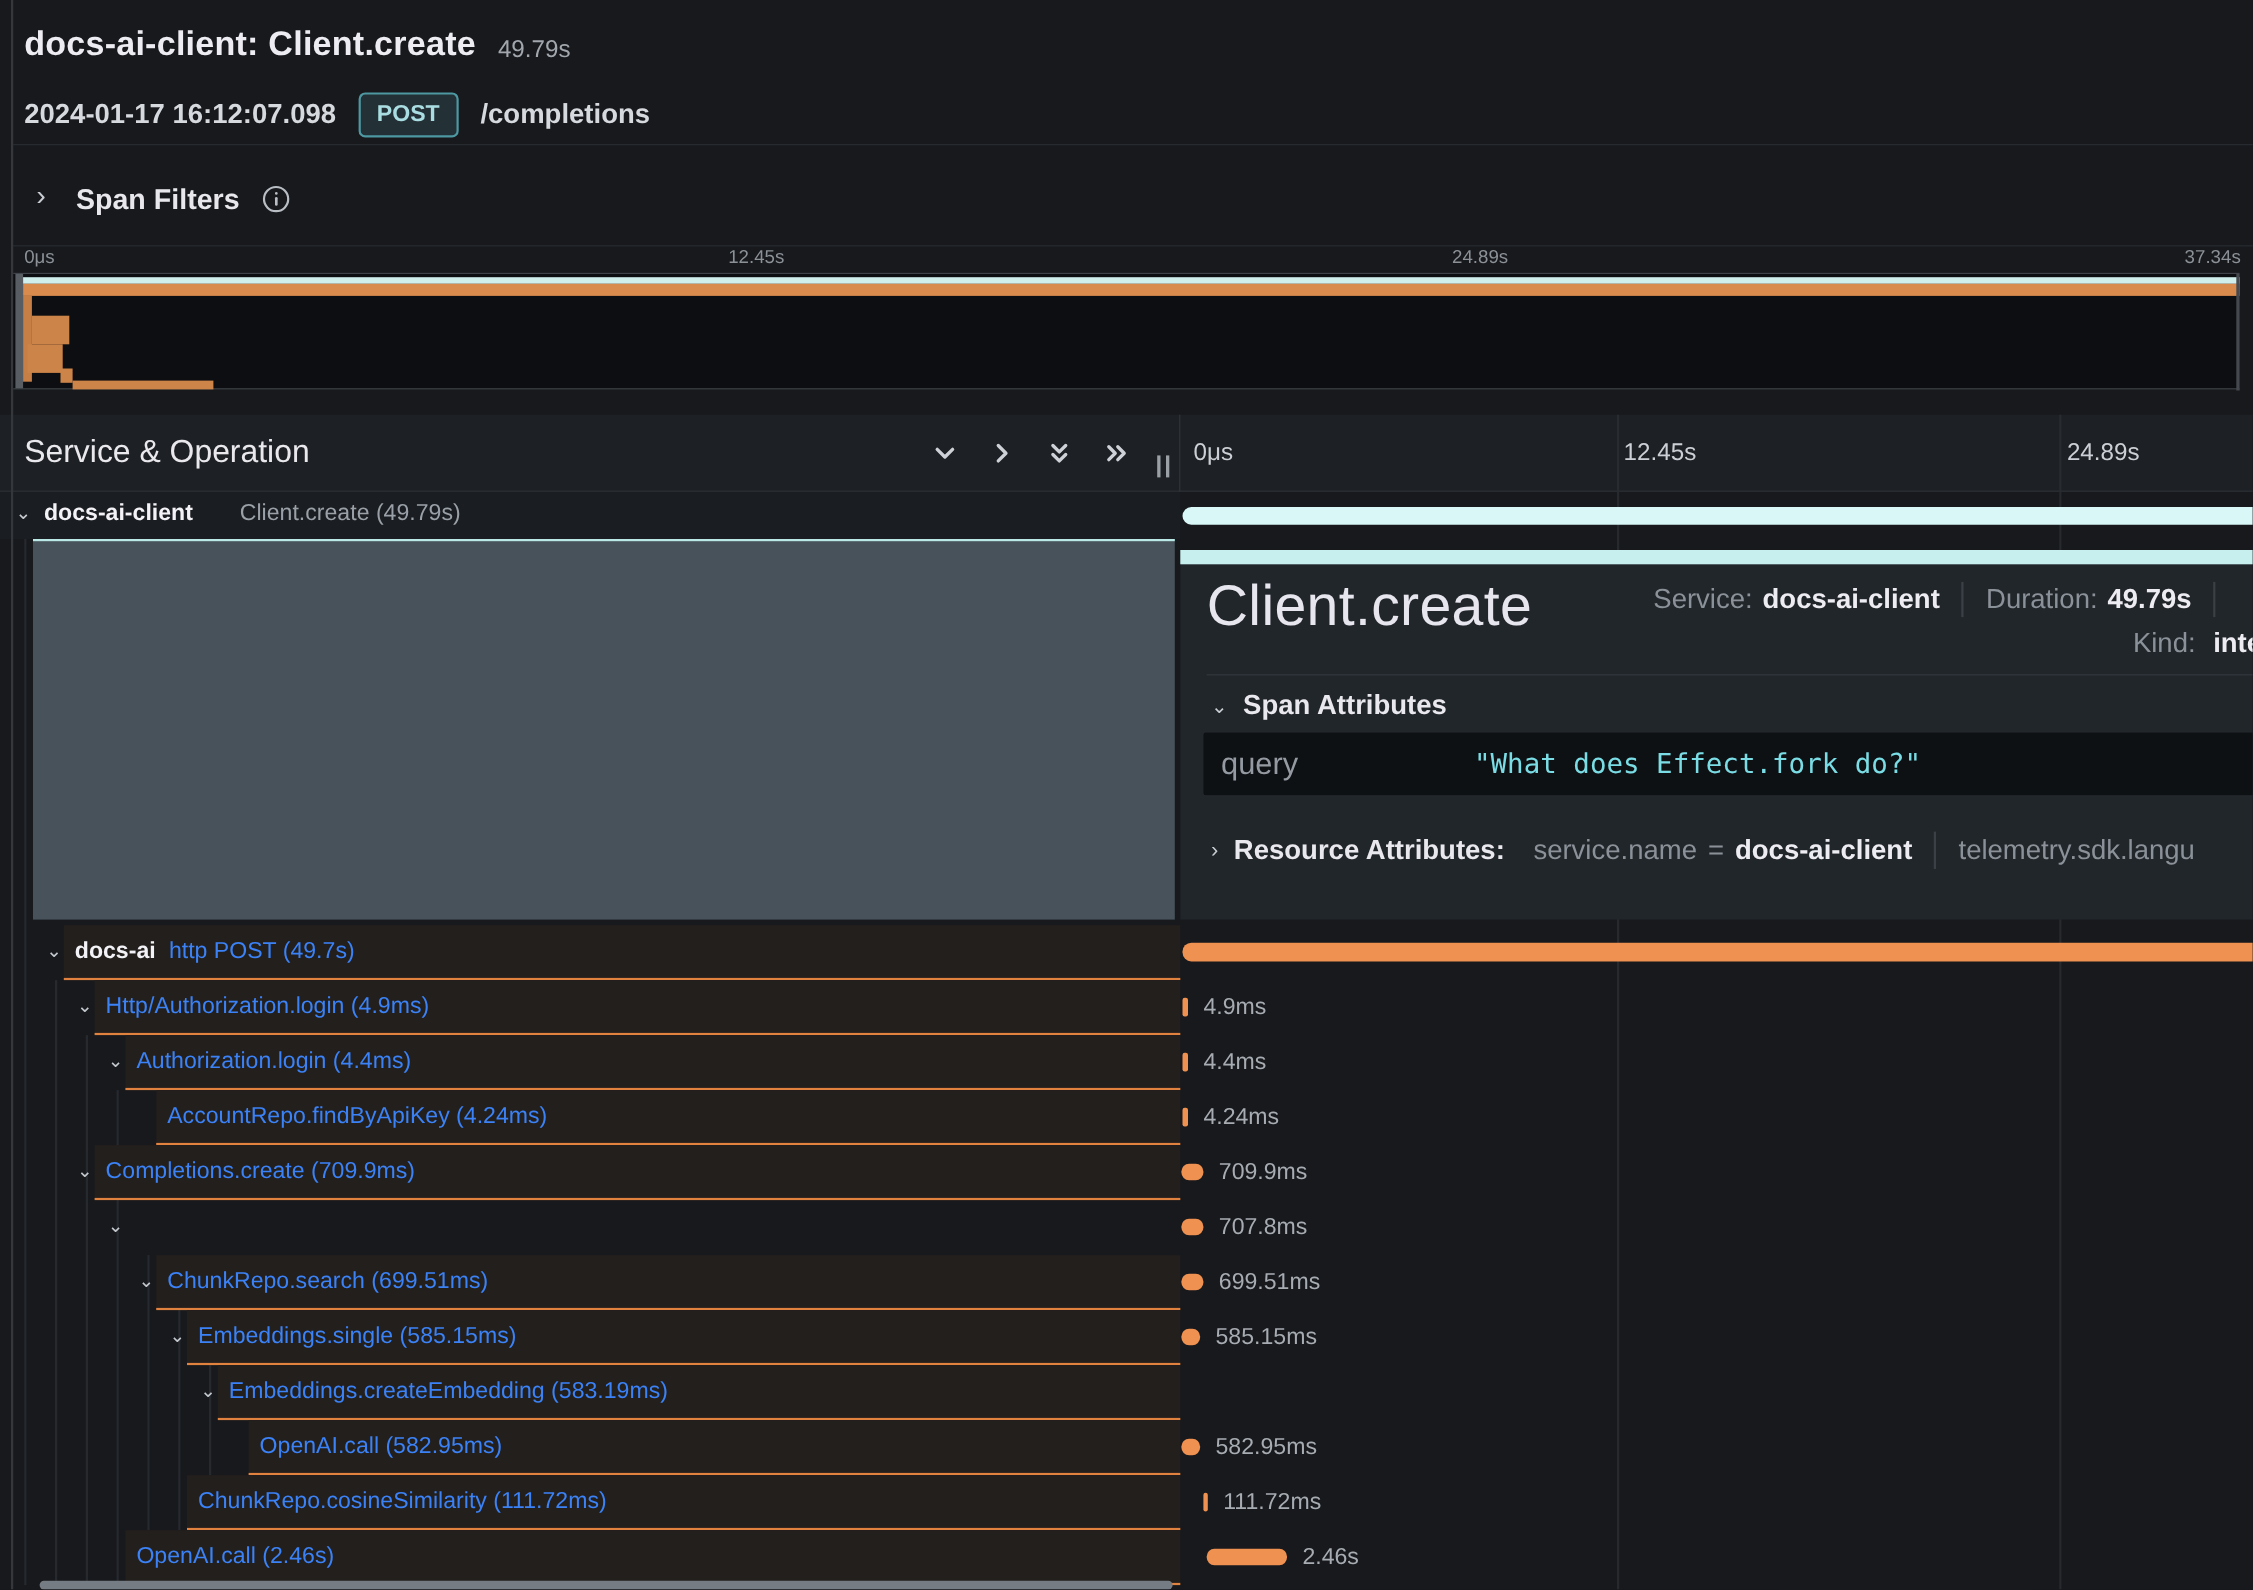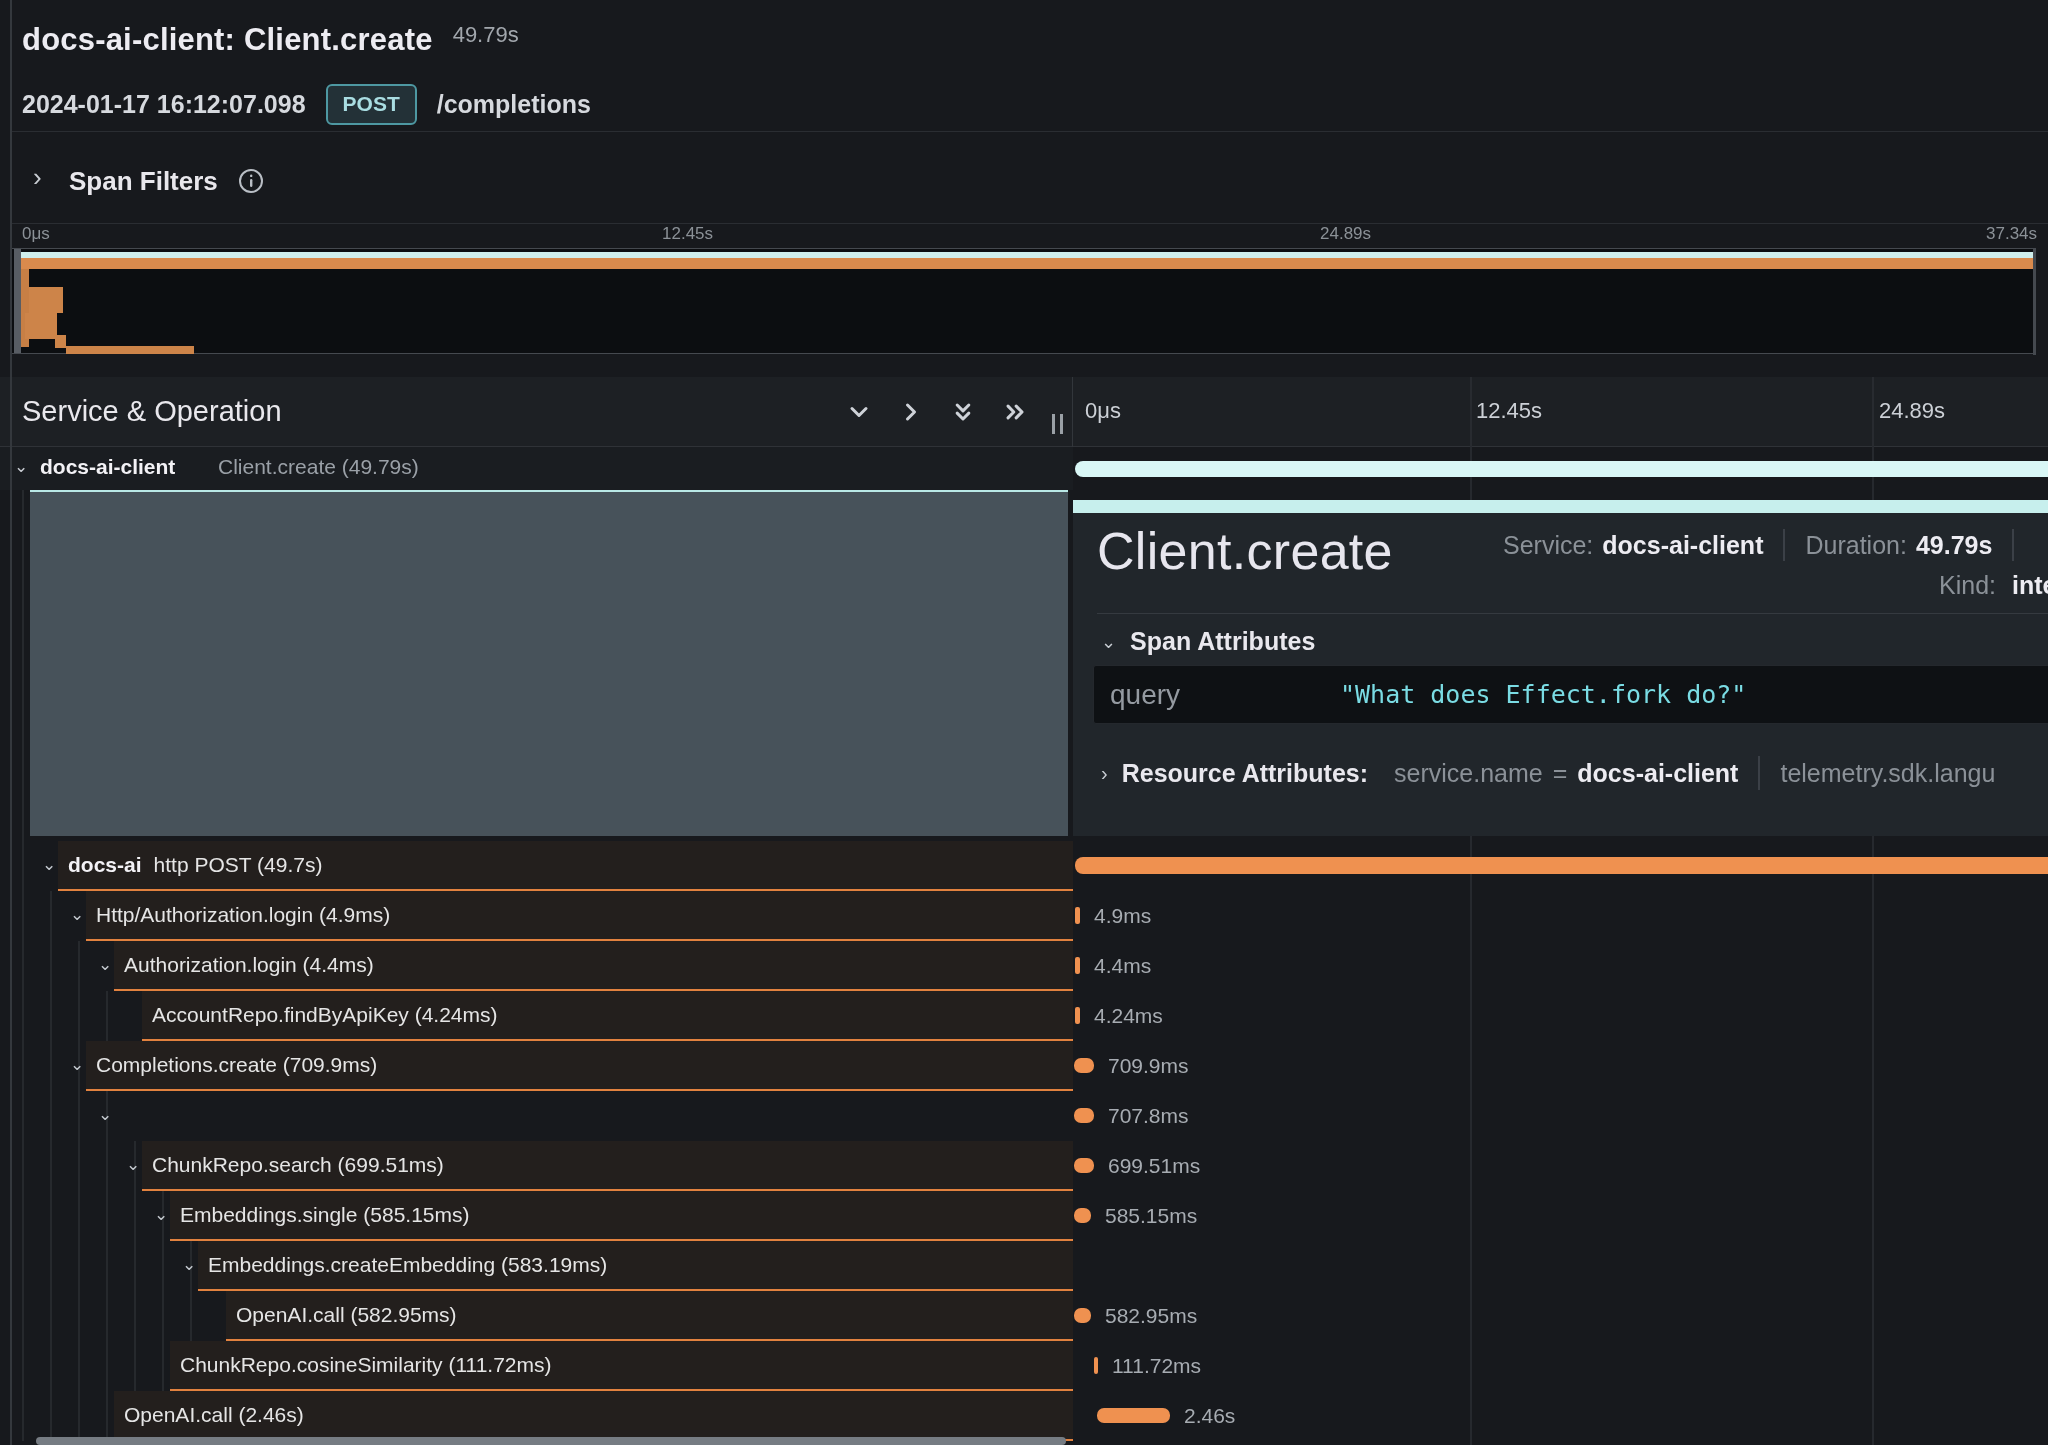"docs-ai-client: Client.create" #trace-header { align-items: flex-start -> flex-end }
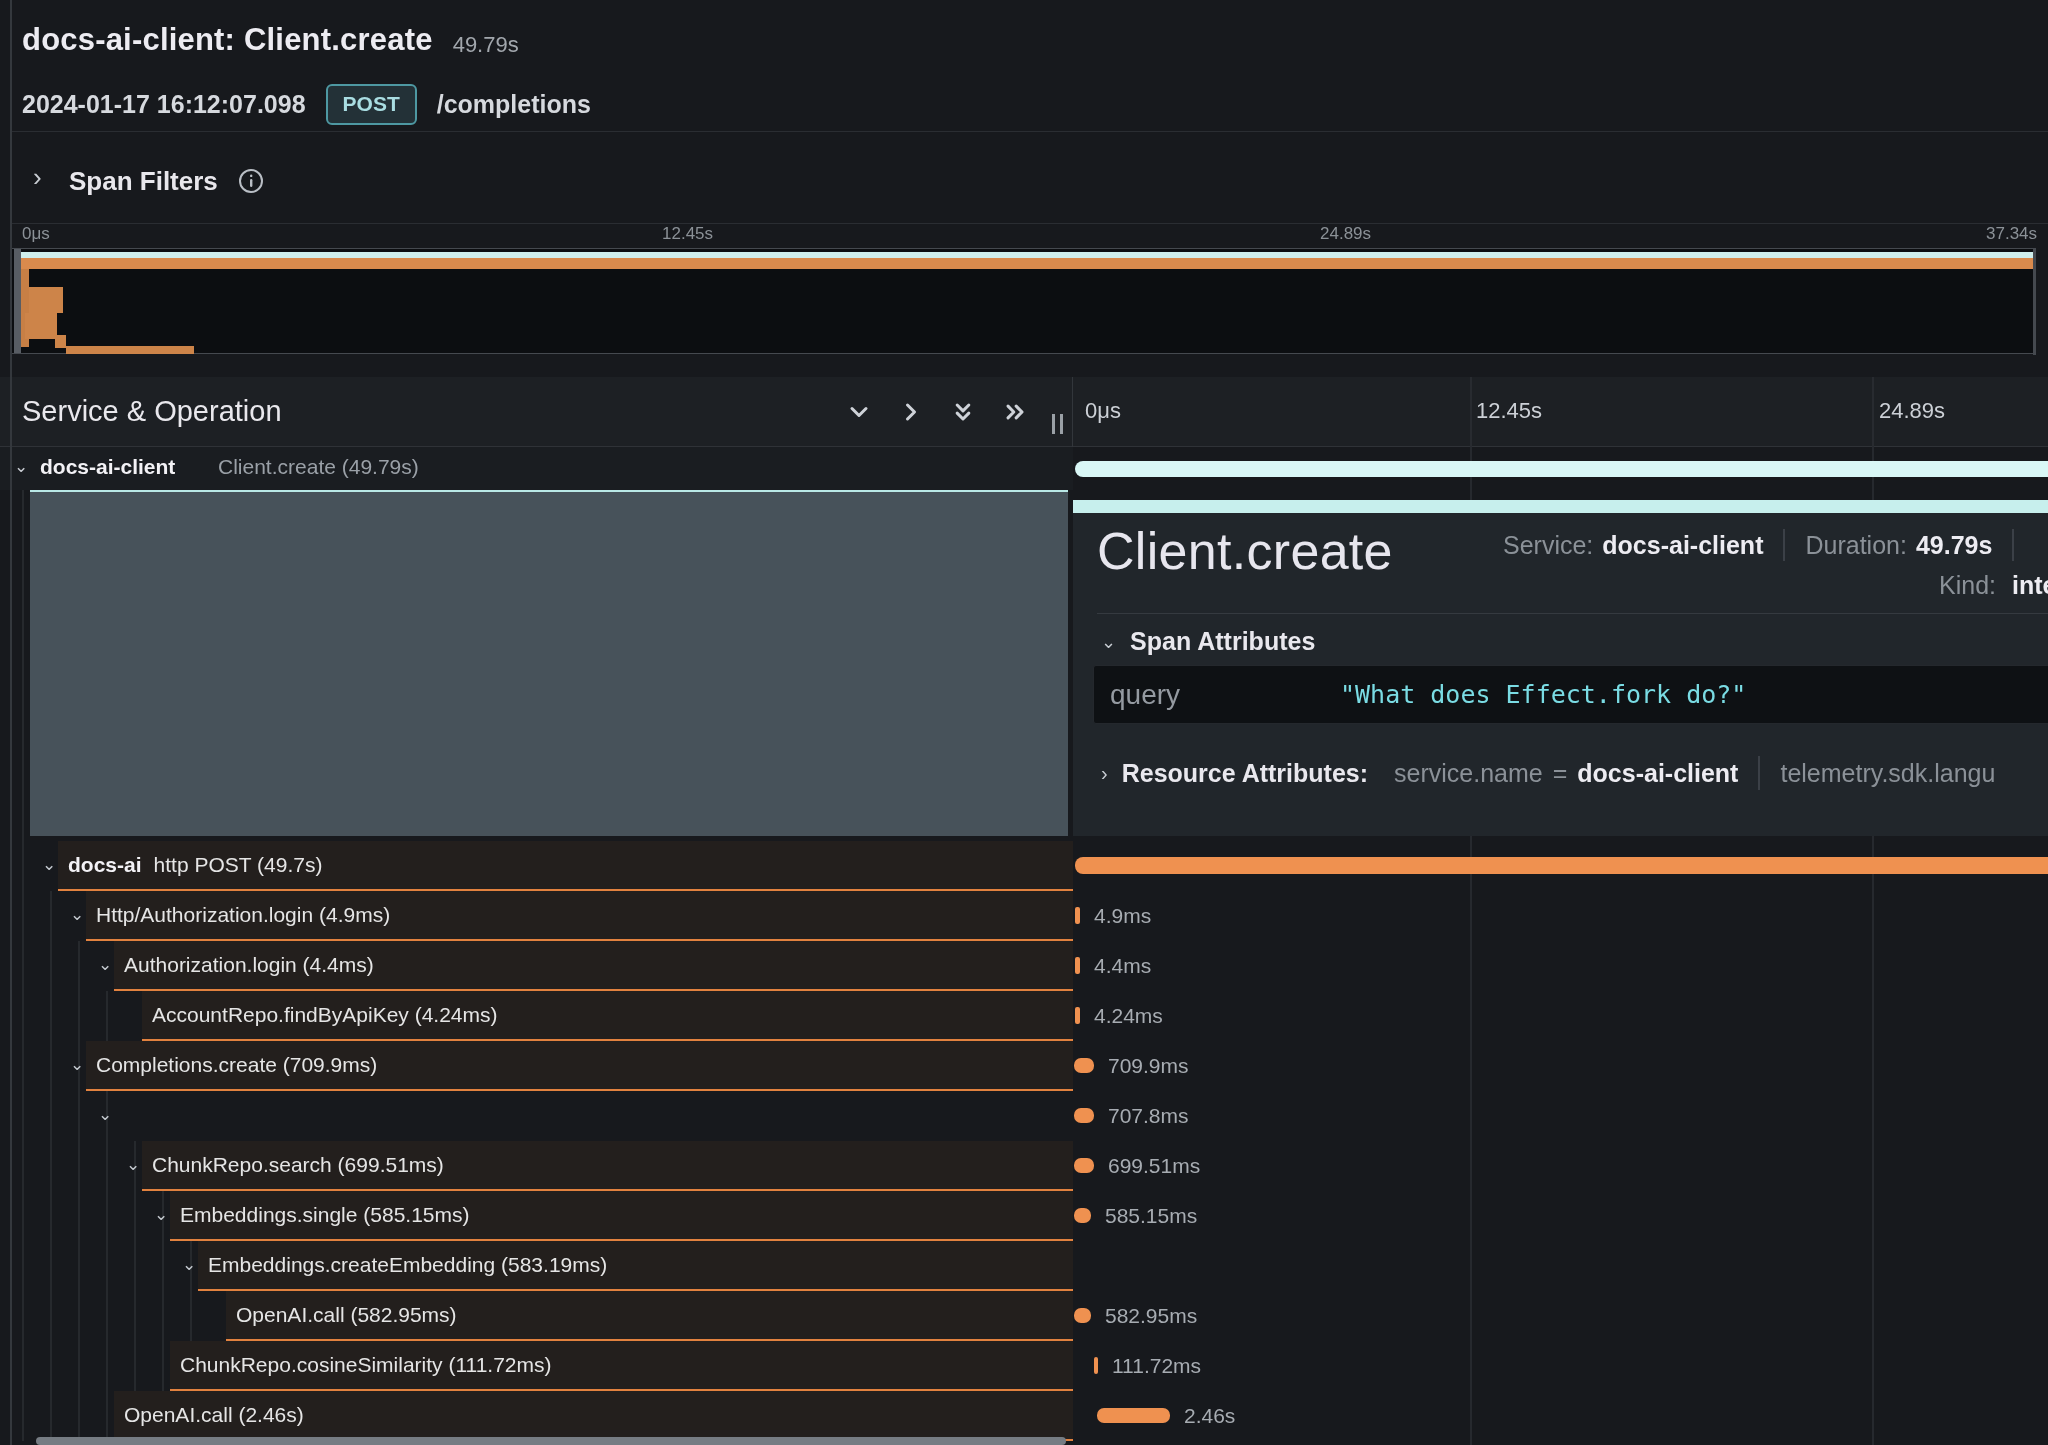"http POST (49.7s)" .op { color: #e5e5e5 -> #3b82f6 }
